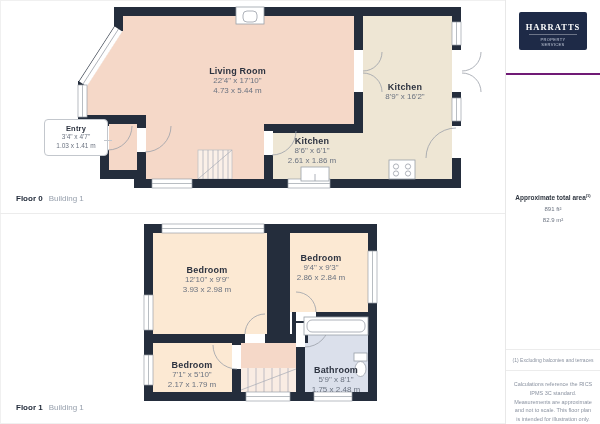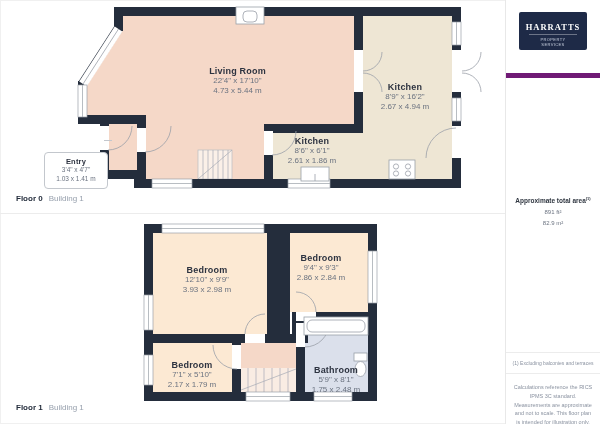"HARRATTS" .s-logo { border-bottom: 5px solid #701a75 -> 2px solid #701a75 }
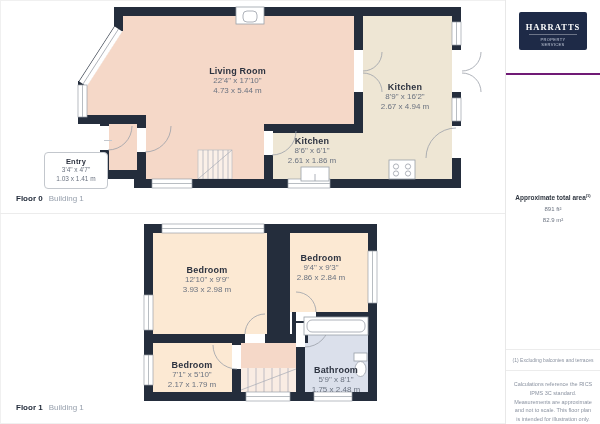"2.67 x 4.94 m" div.room-dim { html: <div>2.67 x 4.94 m</div> -> none }
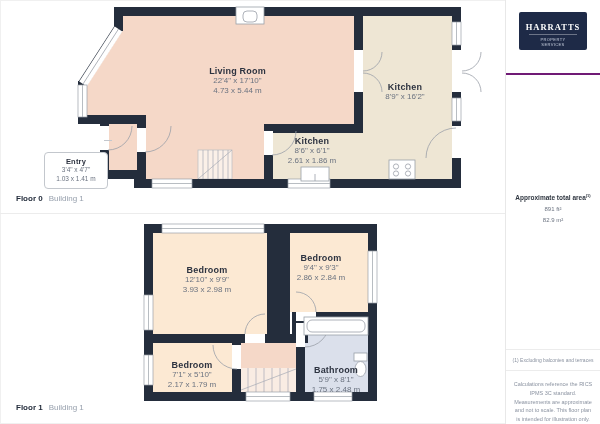"Entry" .callout { margin-top: 33px -> none }
